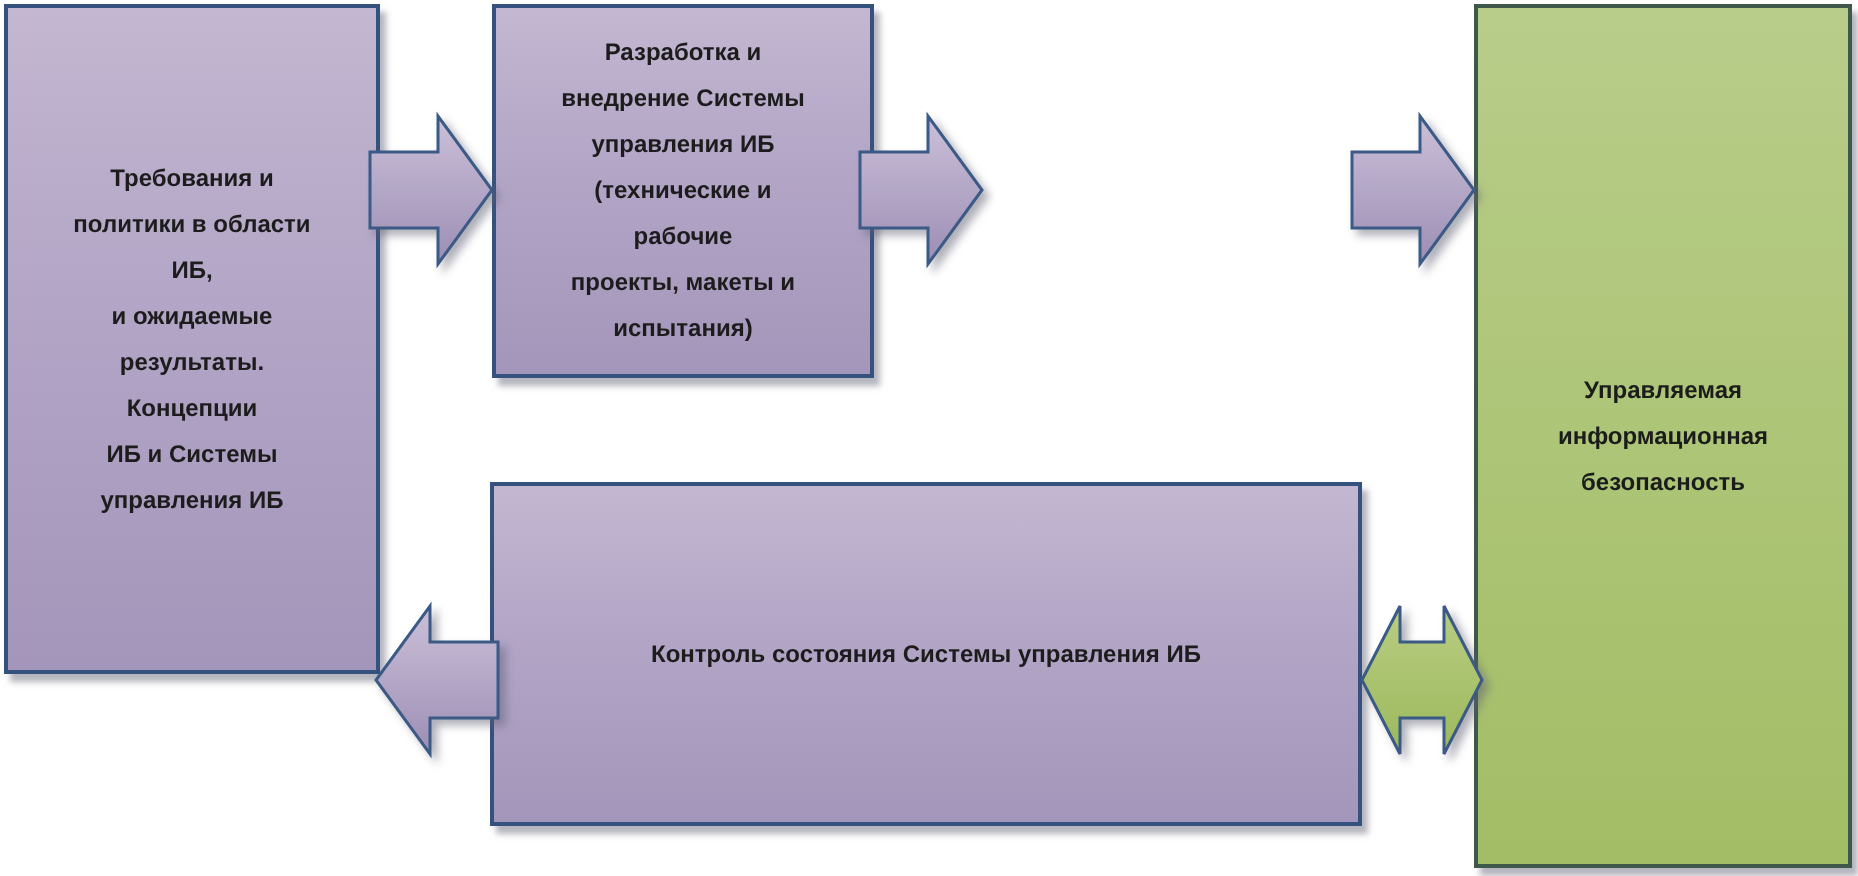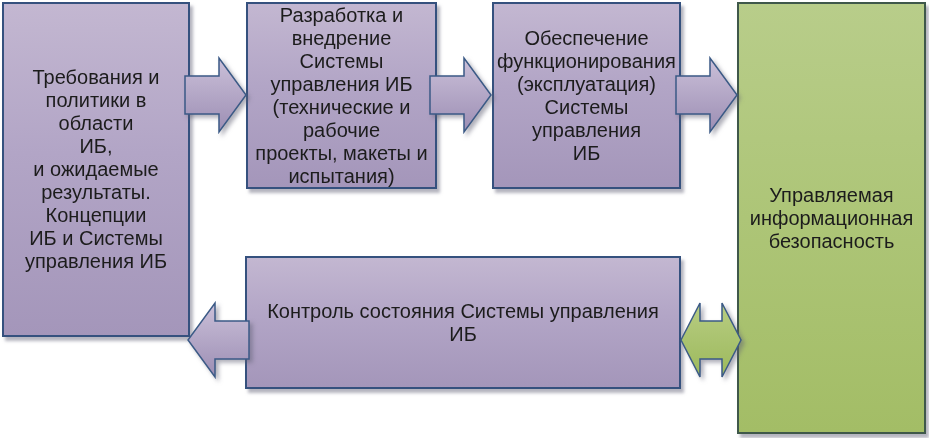"Разработка и" .box .txt { font-size: 20px -> 12px; font-weight: normal -> bold }
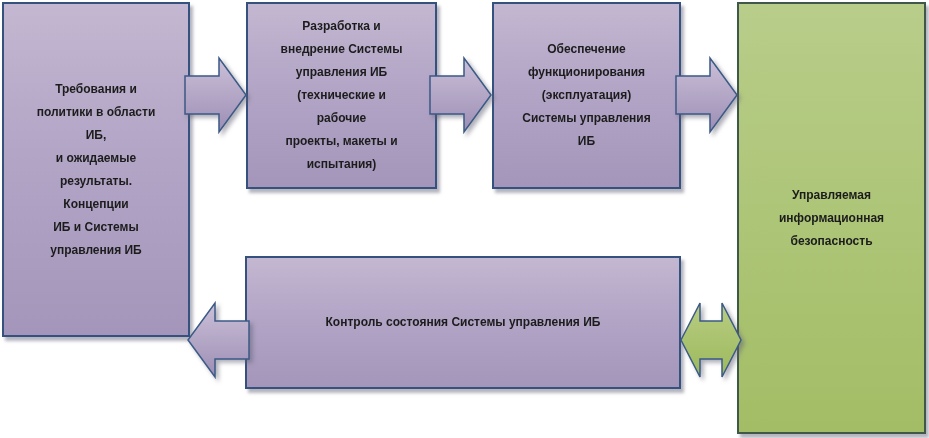"Обеспечение" div.box { html: <div> <span>Обеспечение функционирования (эксплуатация) Системы управления ИБ</span> </div> -> none }
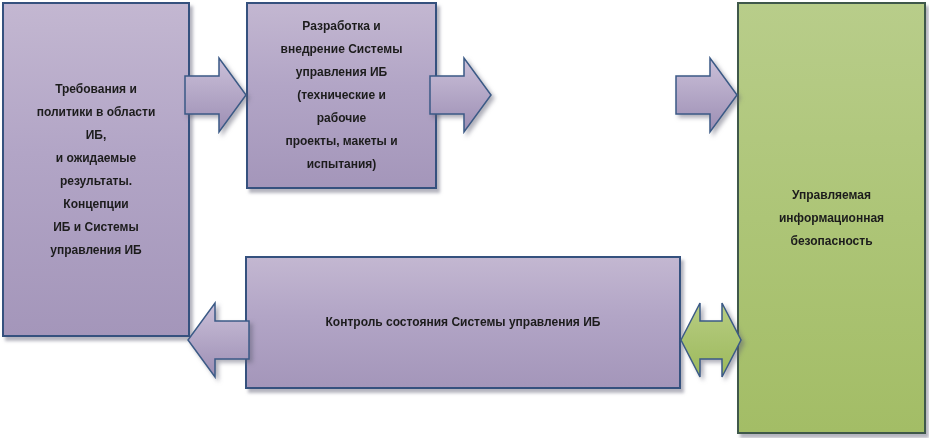"Контроль состояния Системы управления ИБ" #box-control { height: 133px -> 172px; top: 256px -> 241px }
